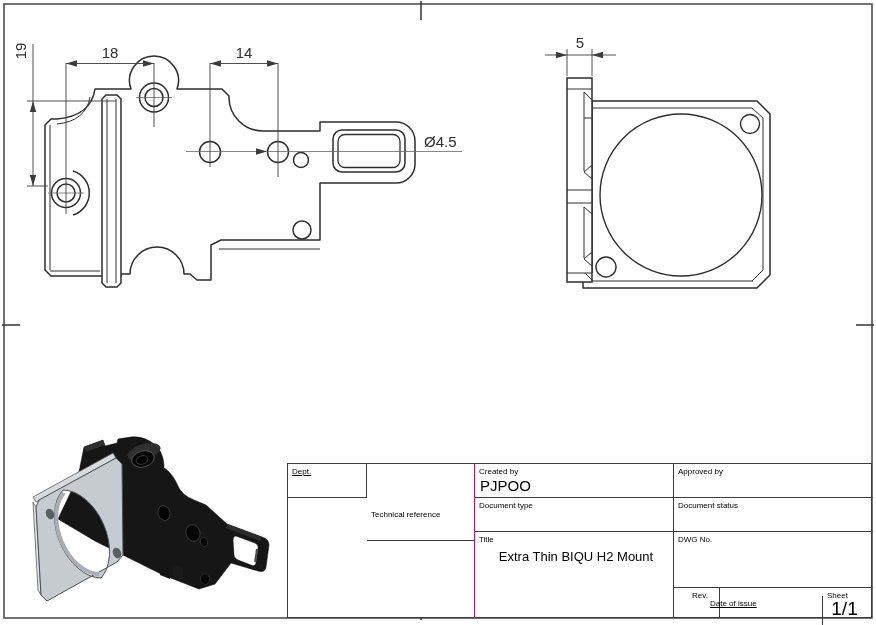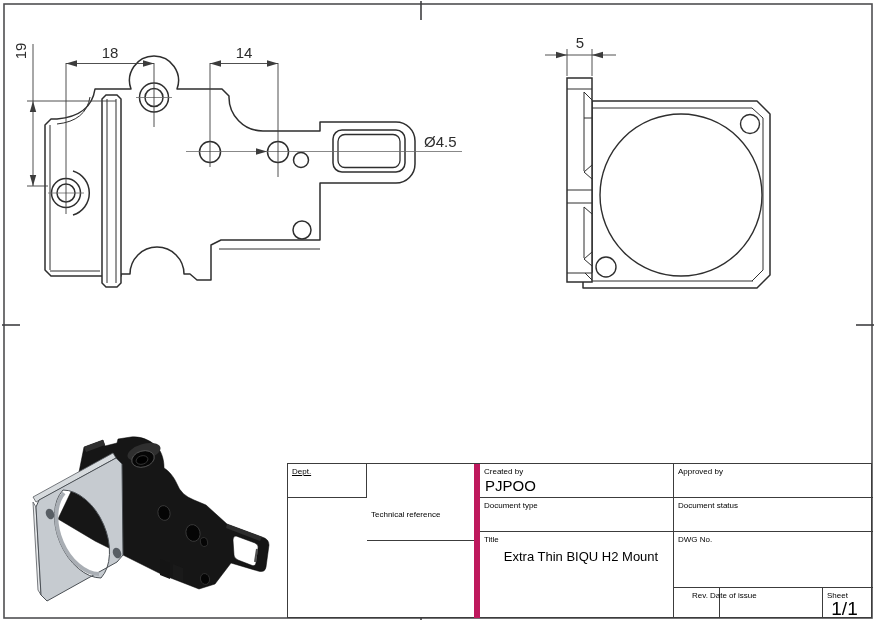"Created by" .b-l { border-left: 6px solid #be185d -> 1px solid #be185d }
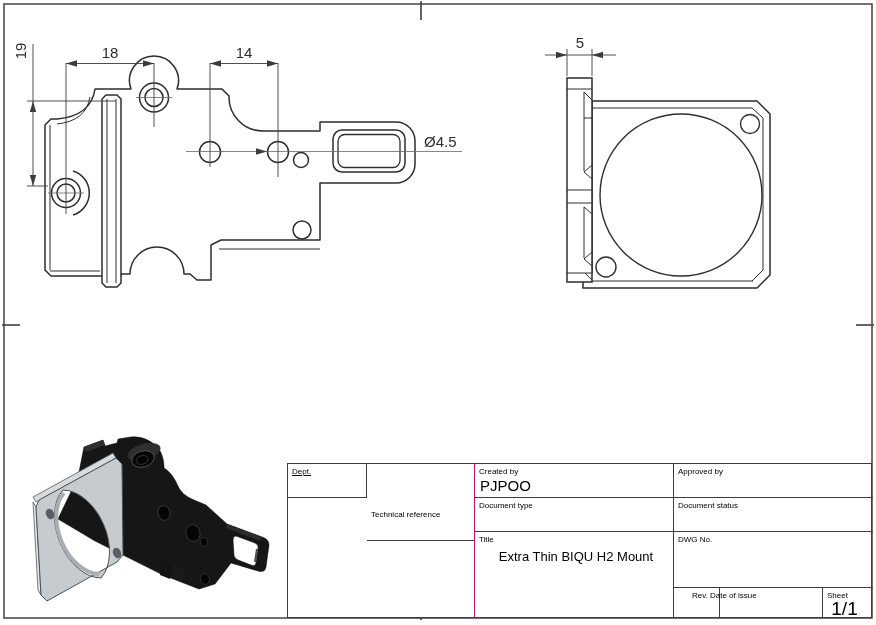"Date of issue" div.tb-cell { text-decoration: none -> underline; top: 124px -> 132px }
